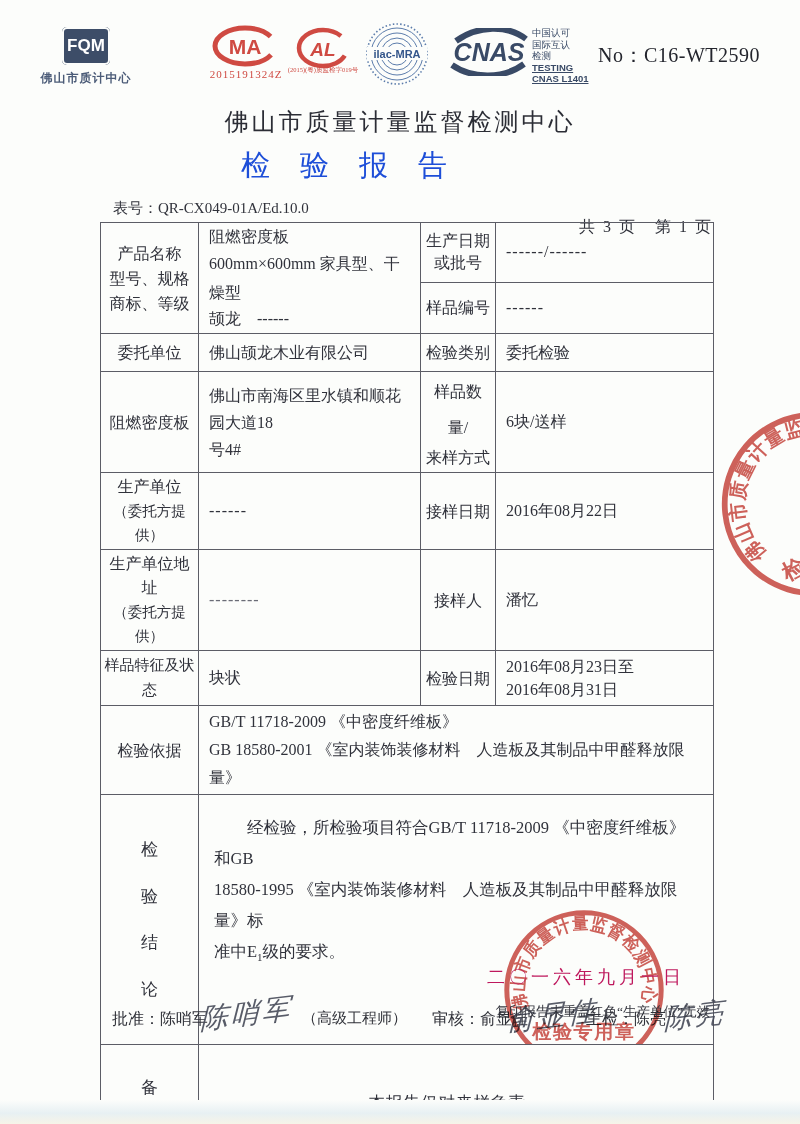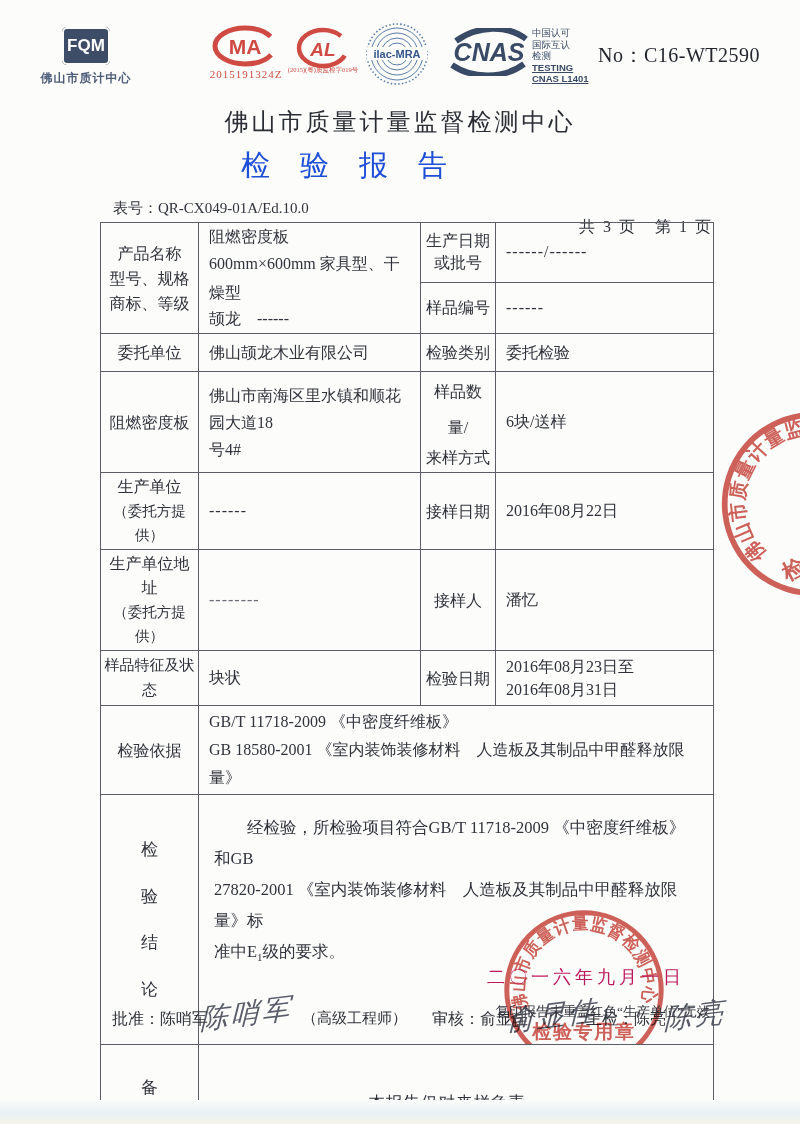"27820-2001 《室内装饰装修材料 人造板及其制品中甲醛释放限量》标" div.concl-line { text: 27820-2001 -> 18580-1995 }
